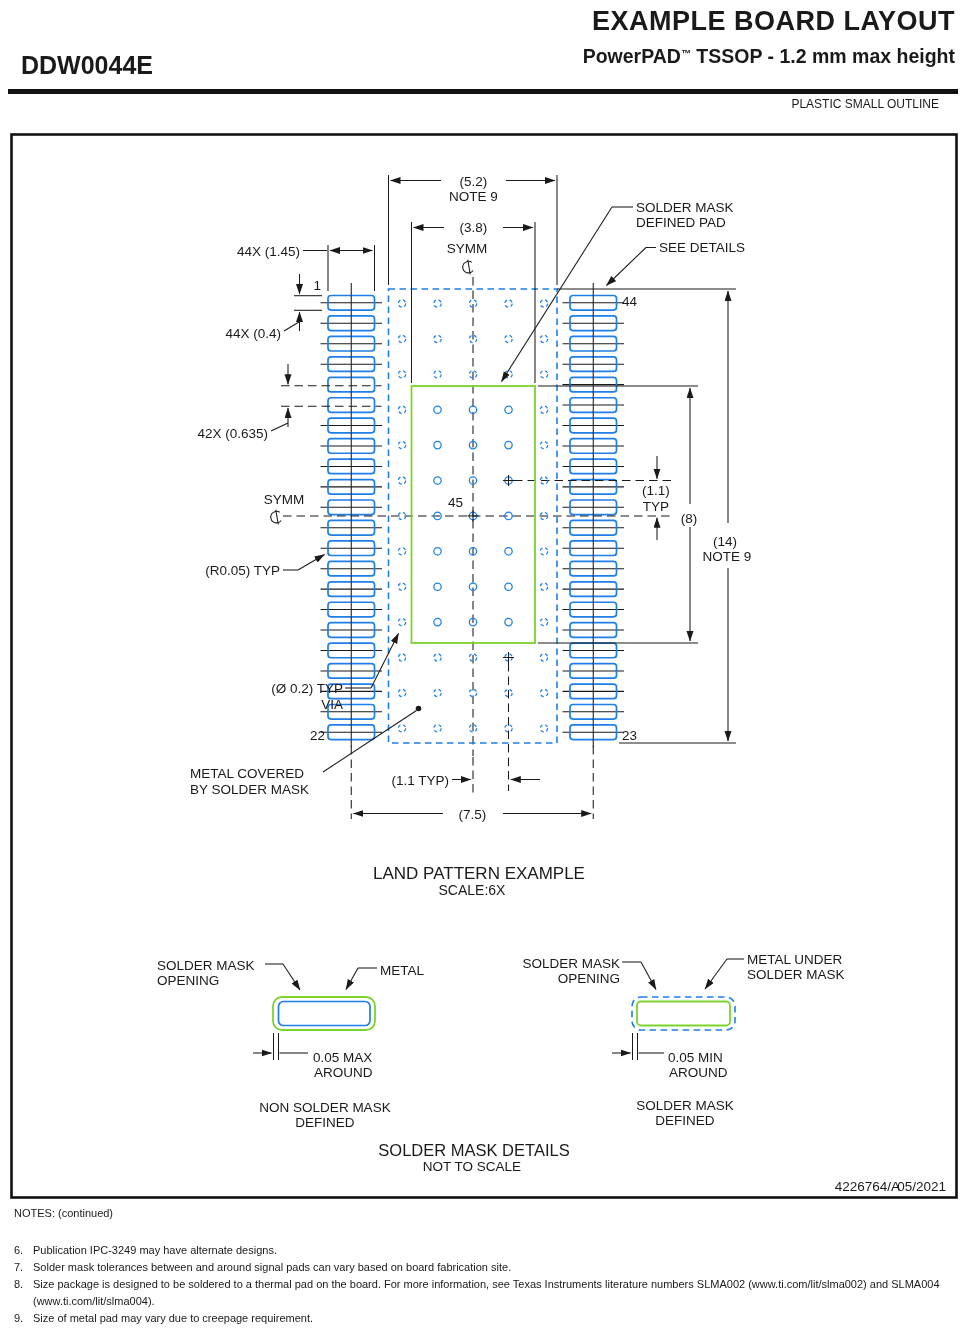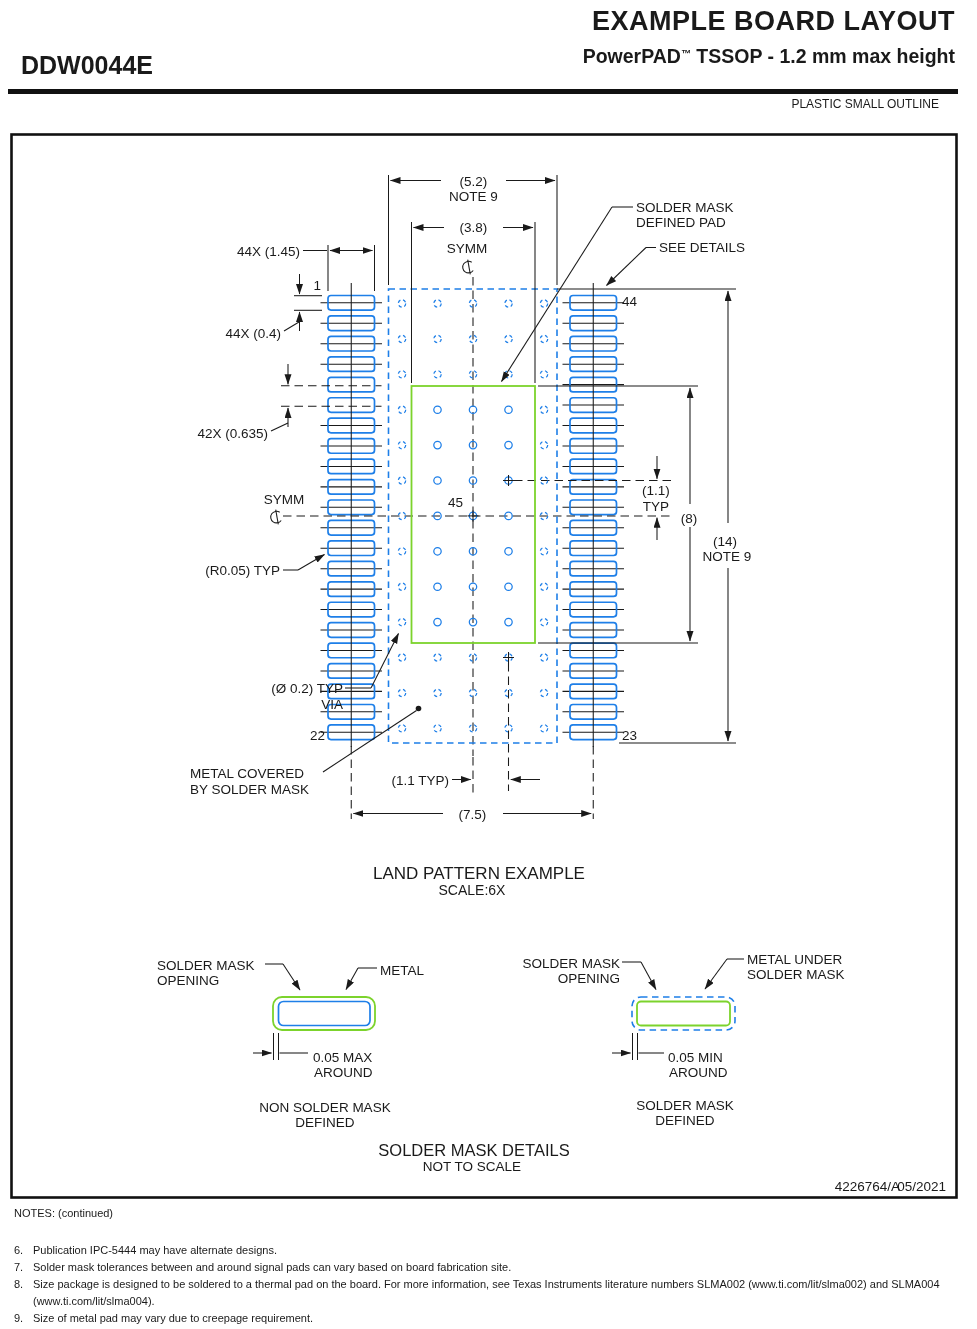"Publication IPC-5444 may have alternate" span.note-text { text: IPC-5444 -> IPC-3249 }
